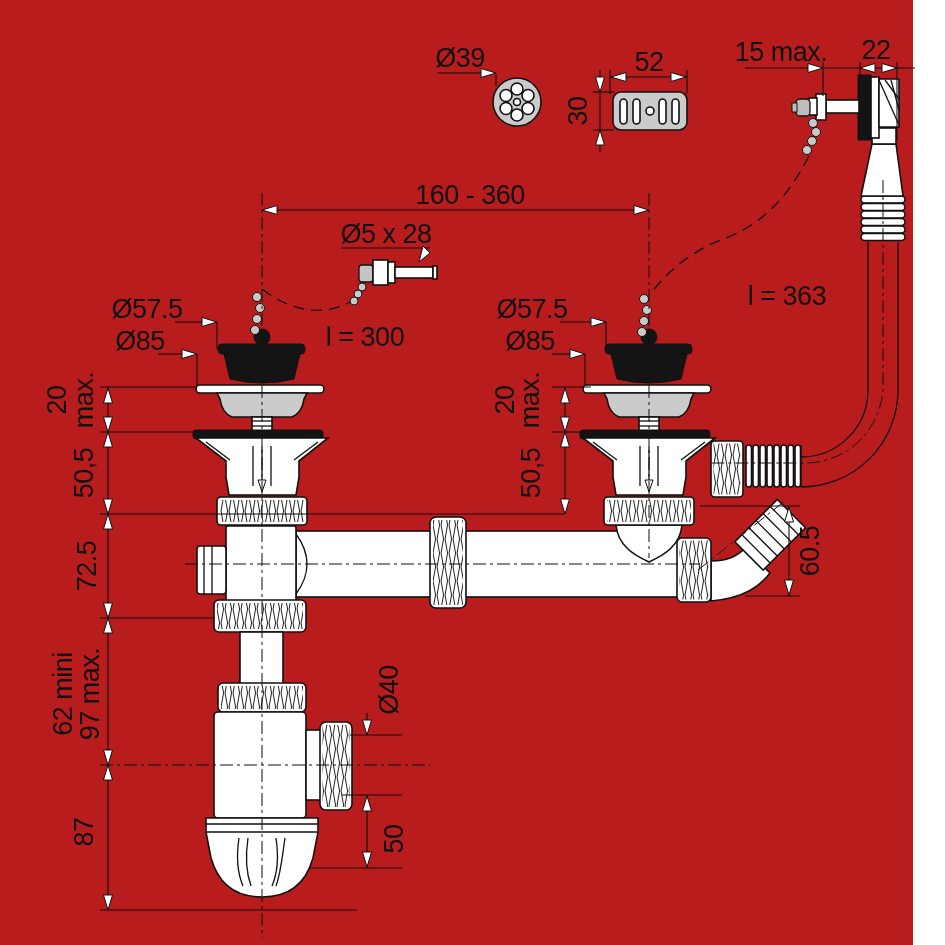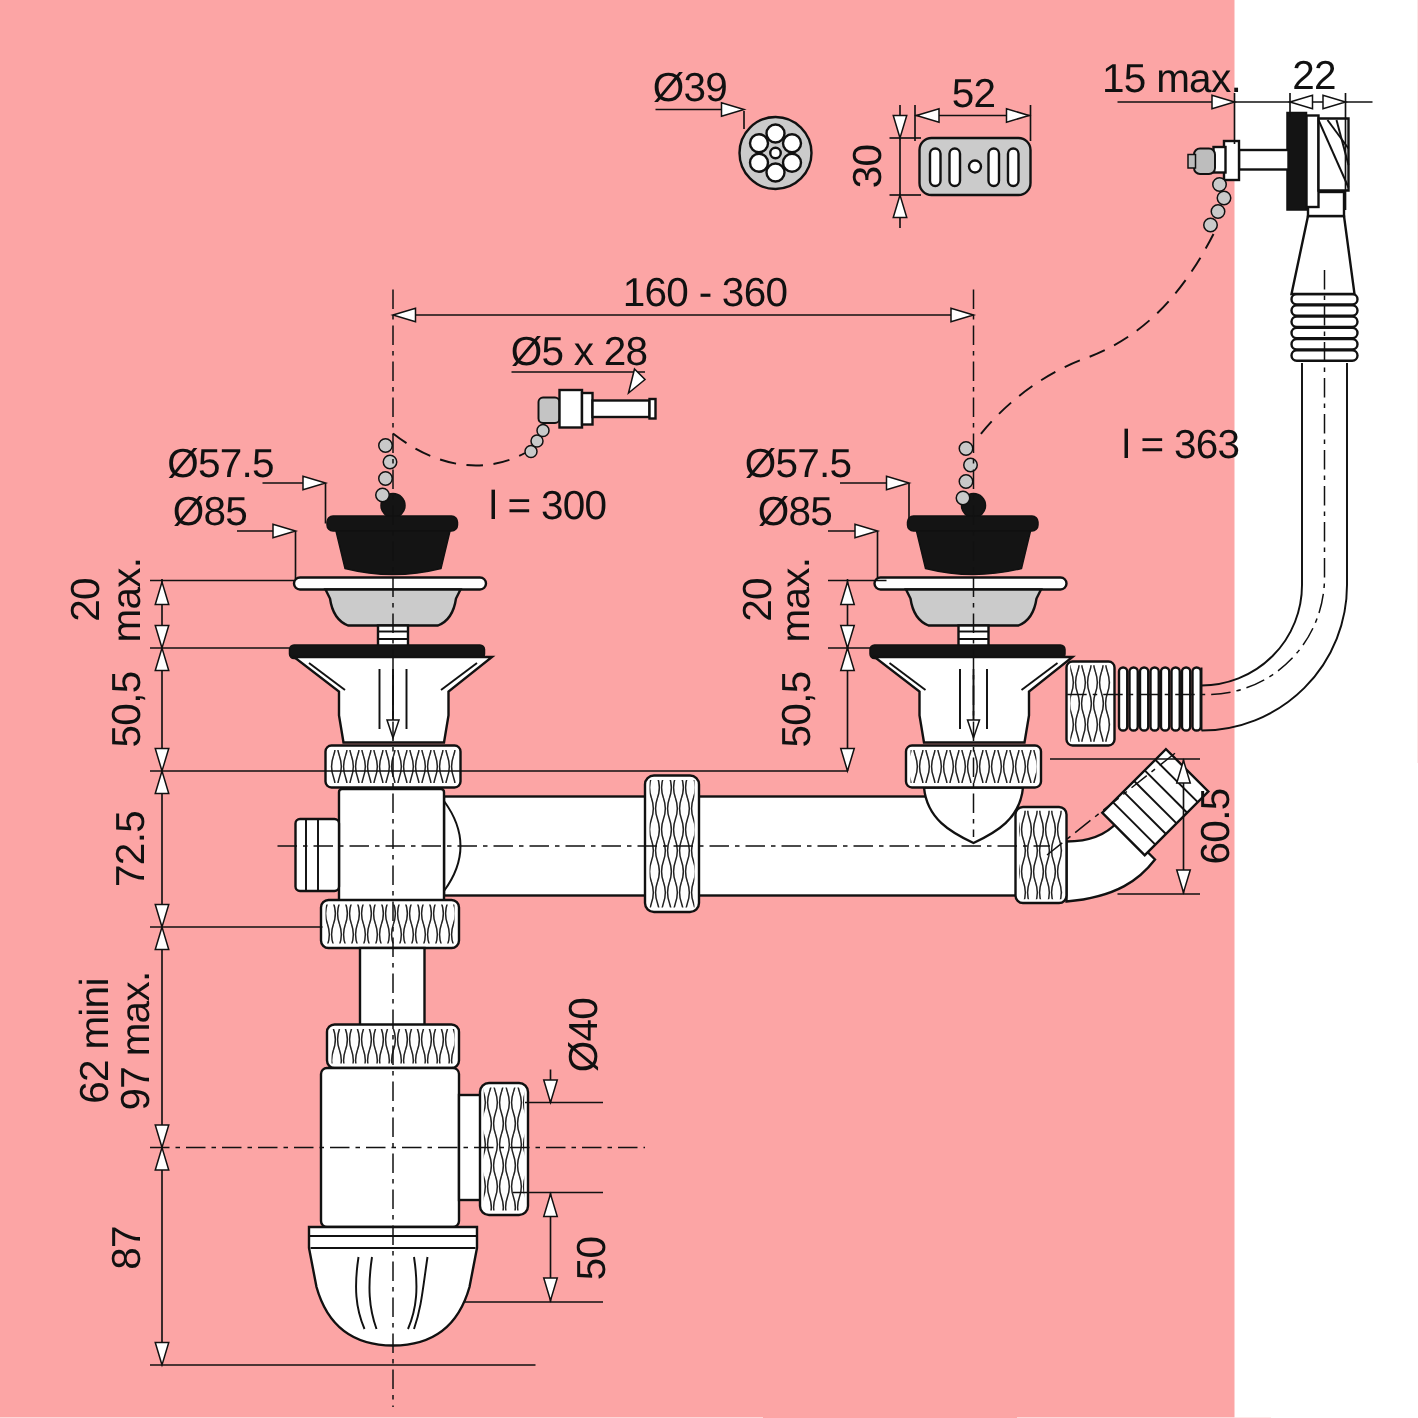"Ø39" #stage { background: #fca5a5 -> #b91c1c; width: 823px -> 913px }
